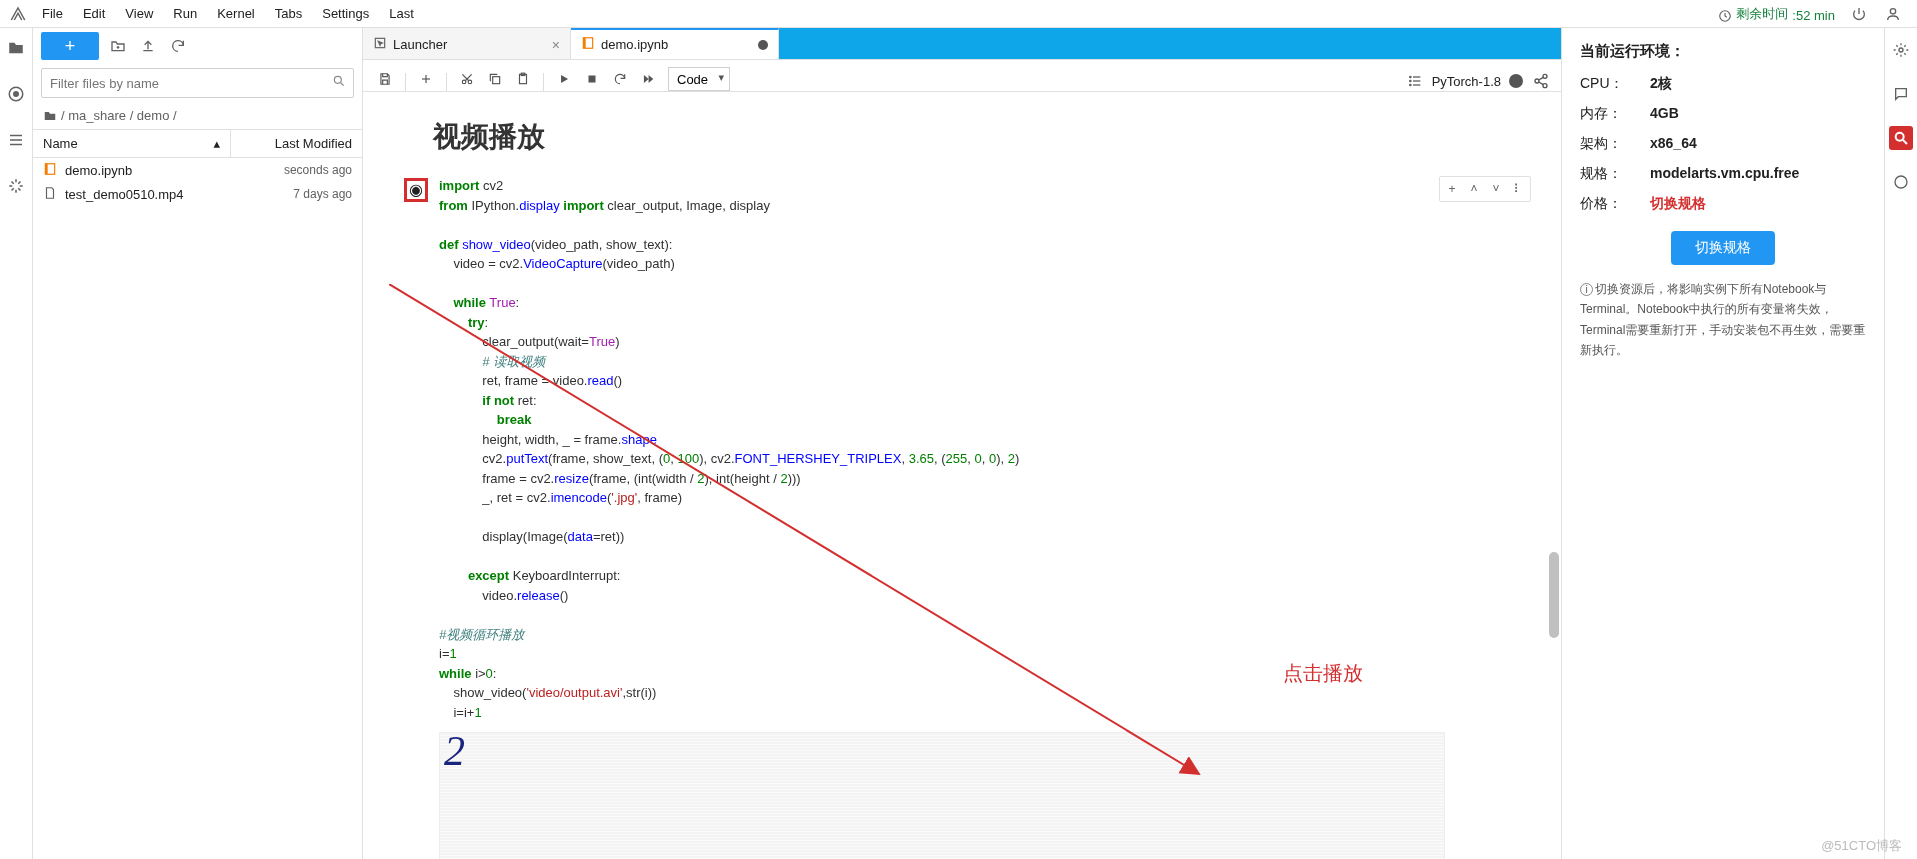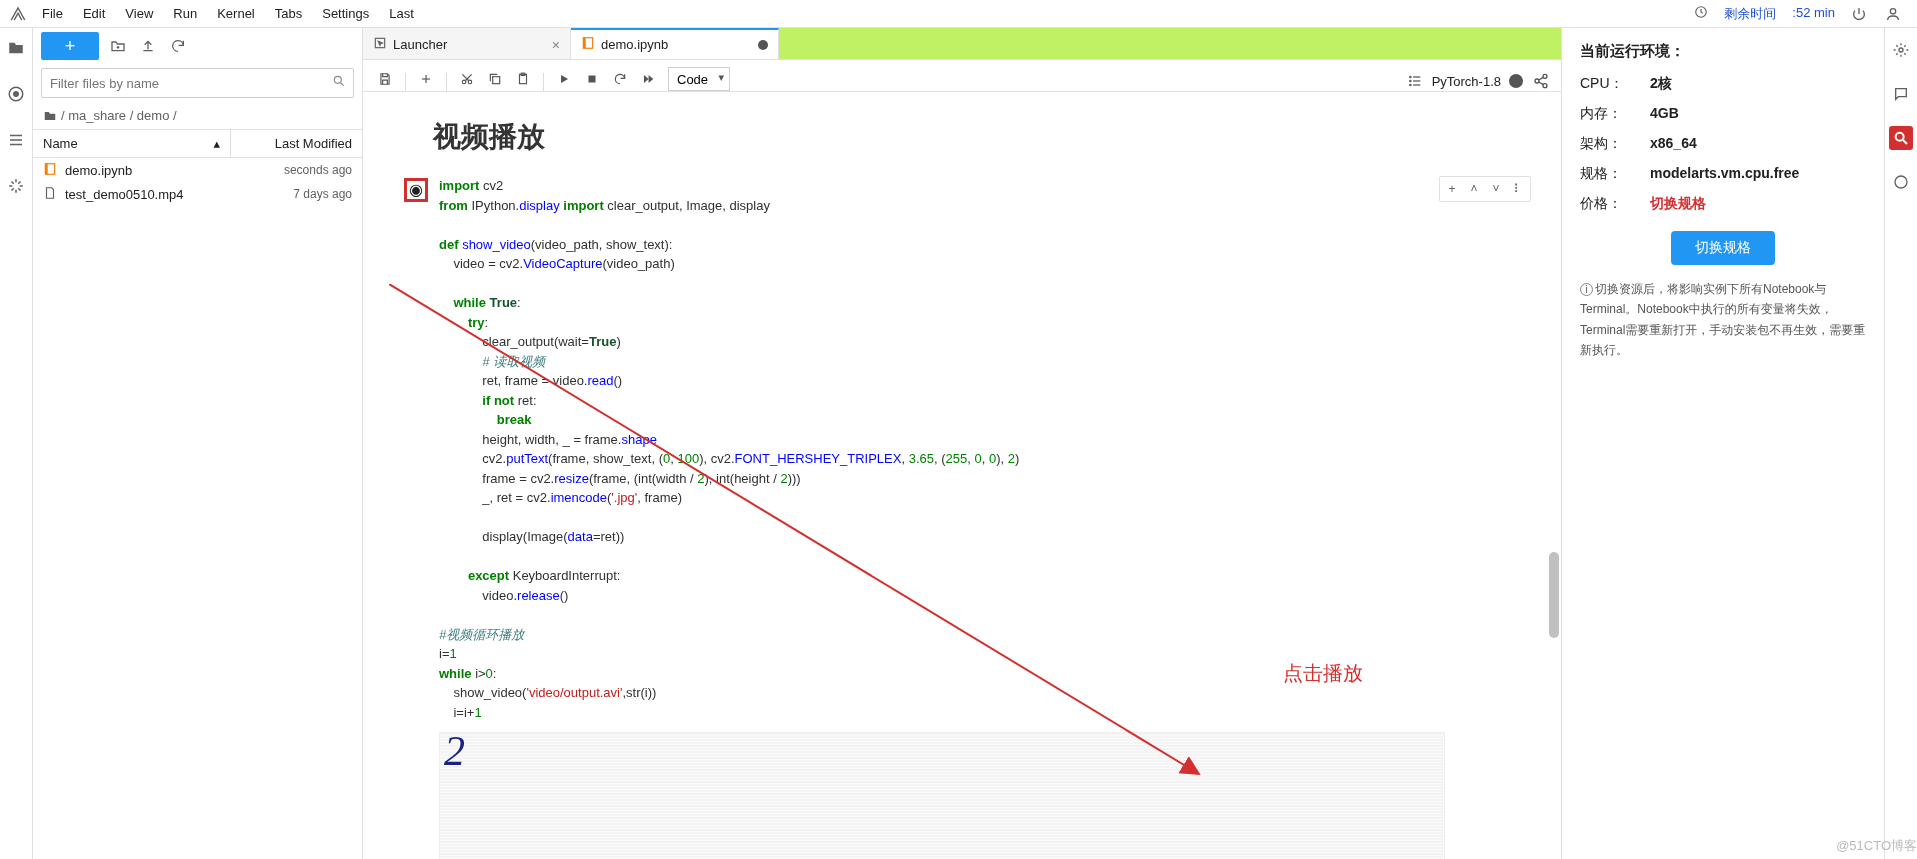"剩余时间" .clock-info { align-items: flex-start -> flex-end; color: #1d4ed8 -> #15803d; gap: 16px -> 4px }
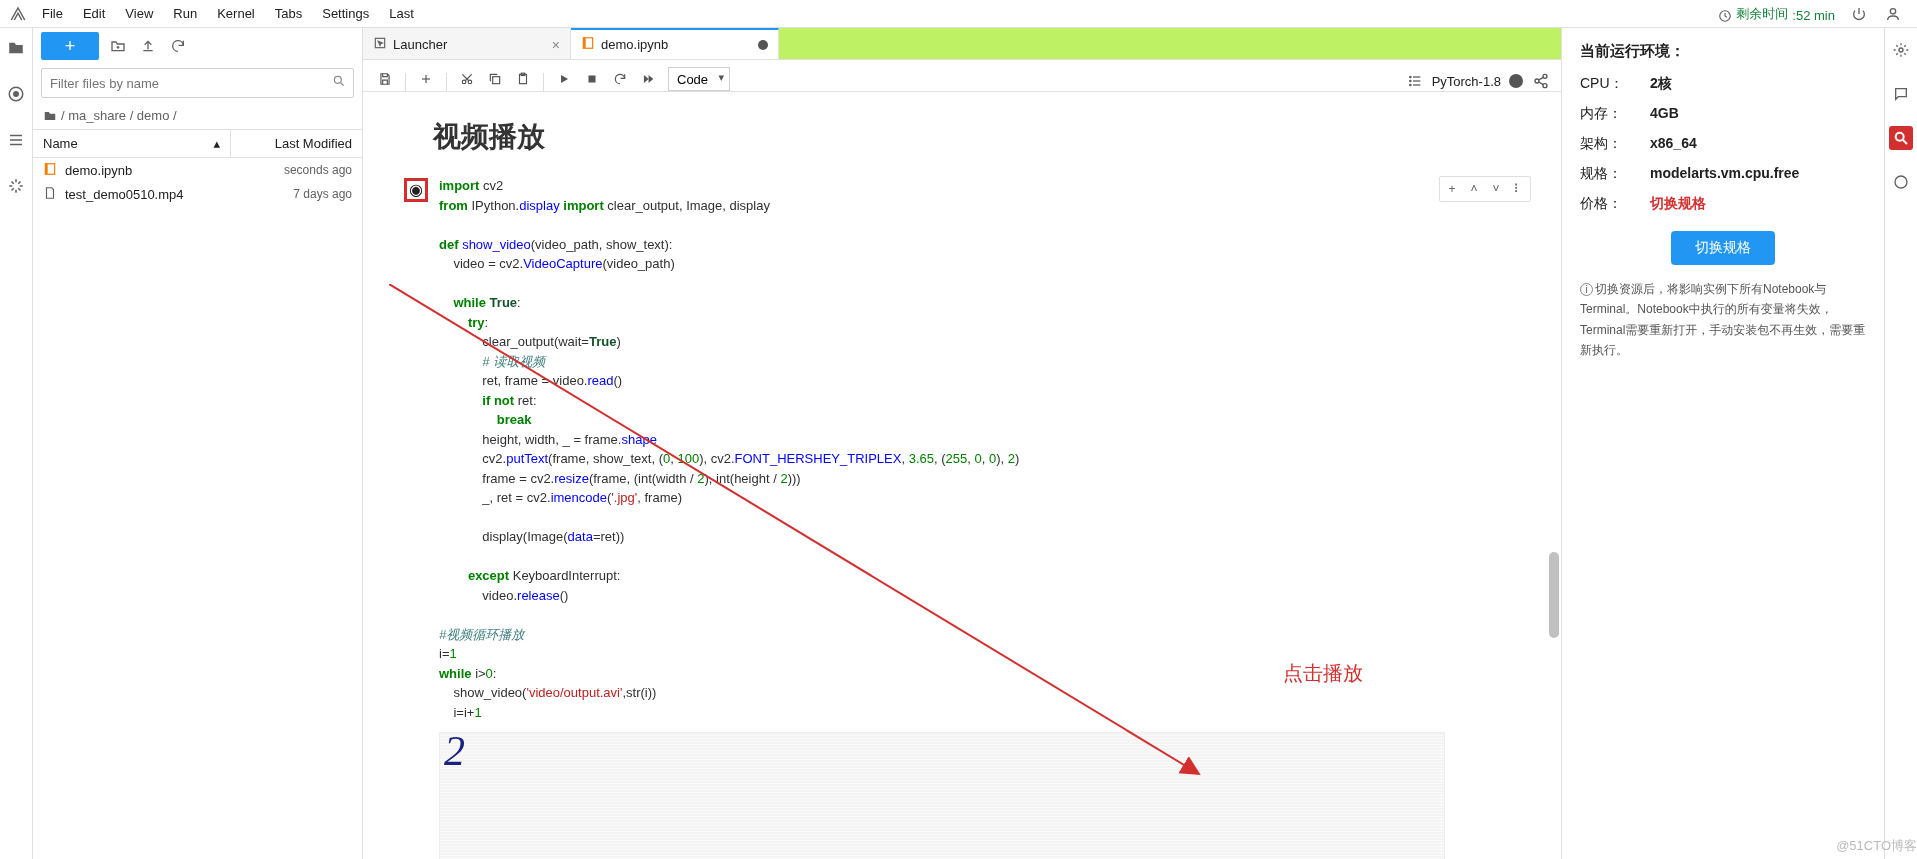"Launcher" .tabs { background: #bef264 -> #0ea5e9 }
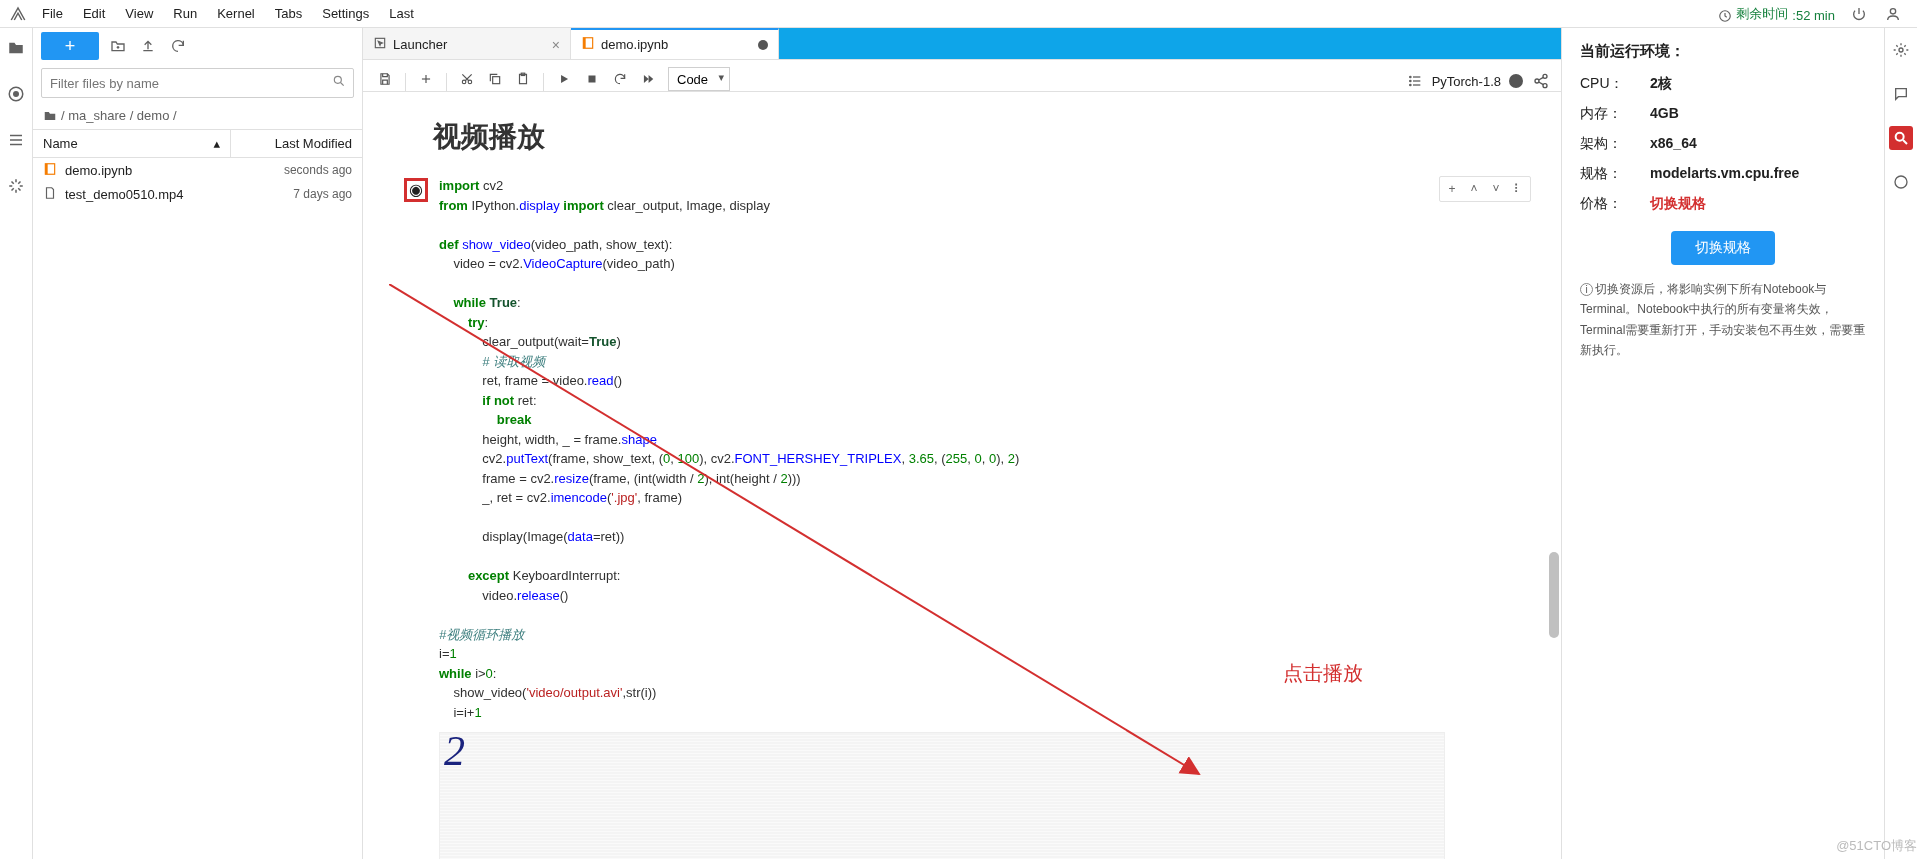"True" .k-bool { color: #14532d -> #a21caf; font-weight: bold -> normal }
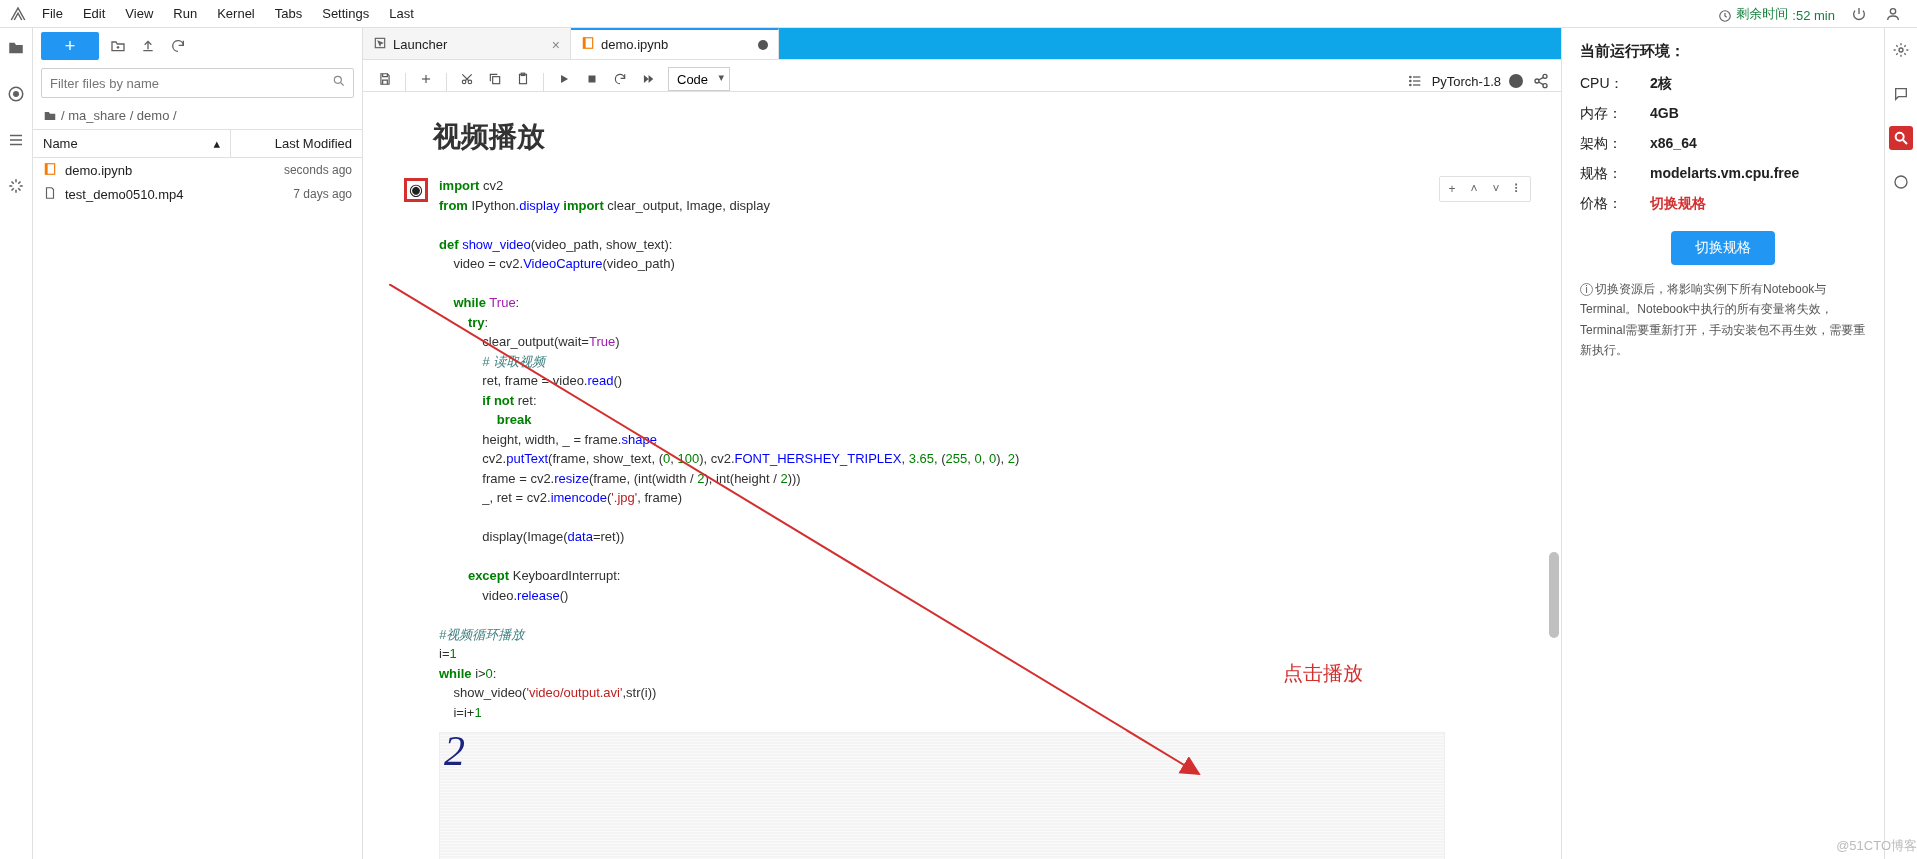"@51CTO博客" .watermark { right: 0 -> 15px }
